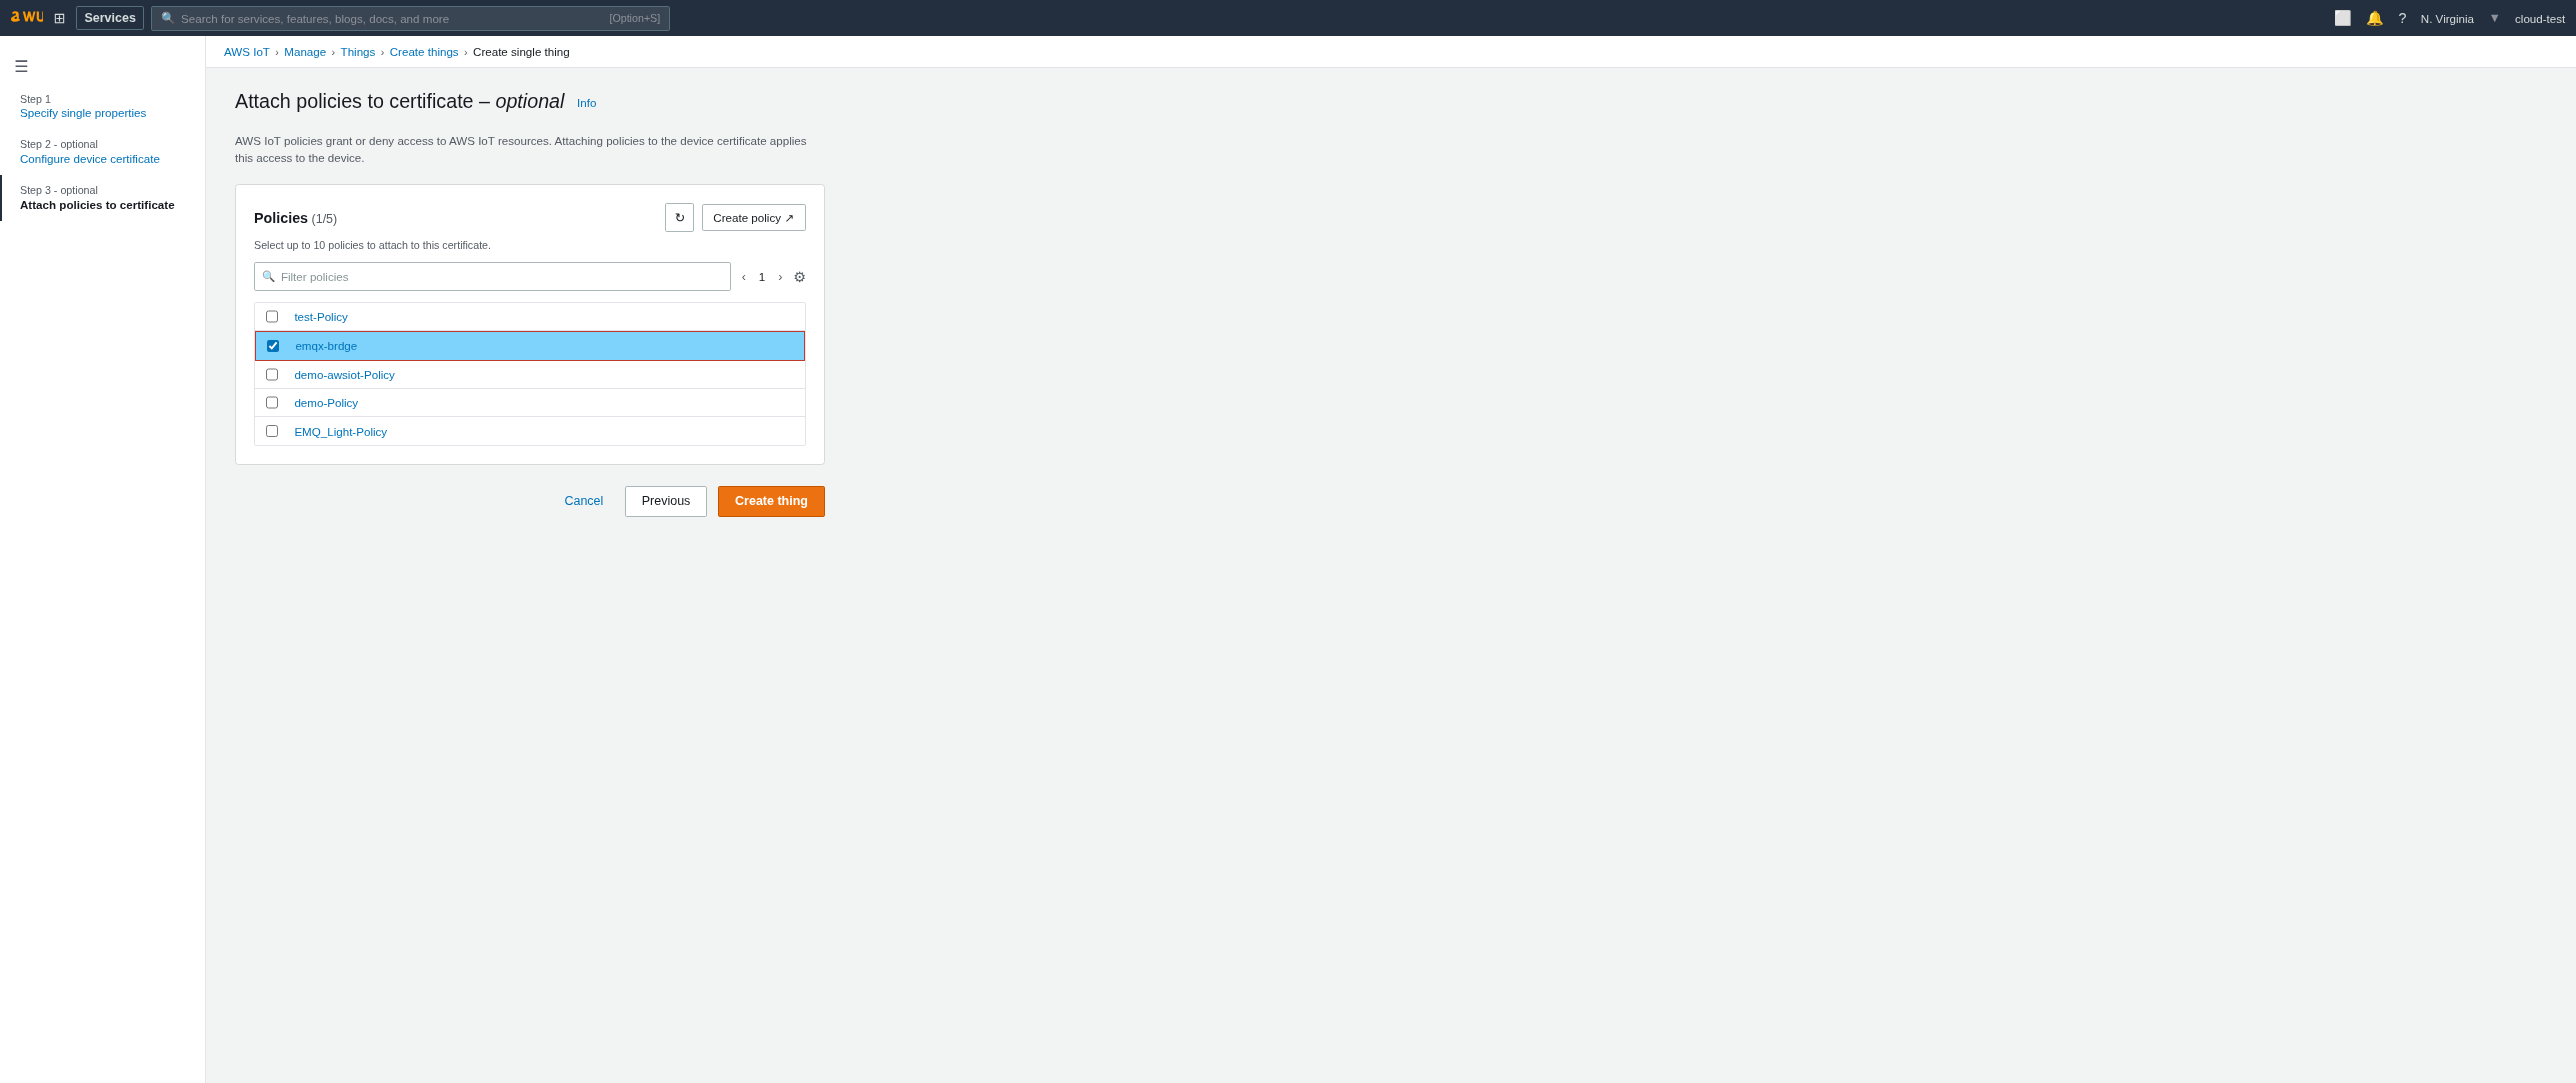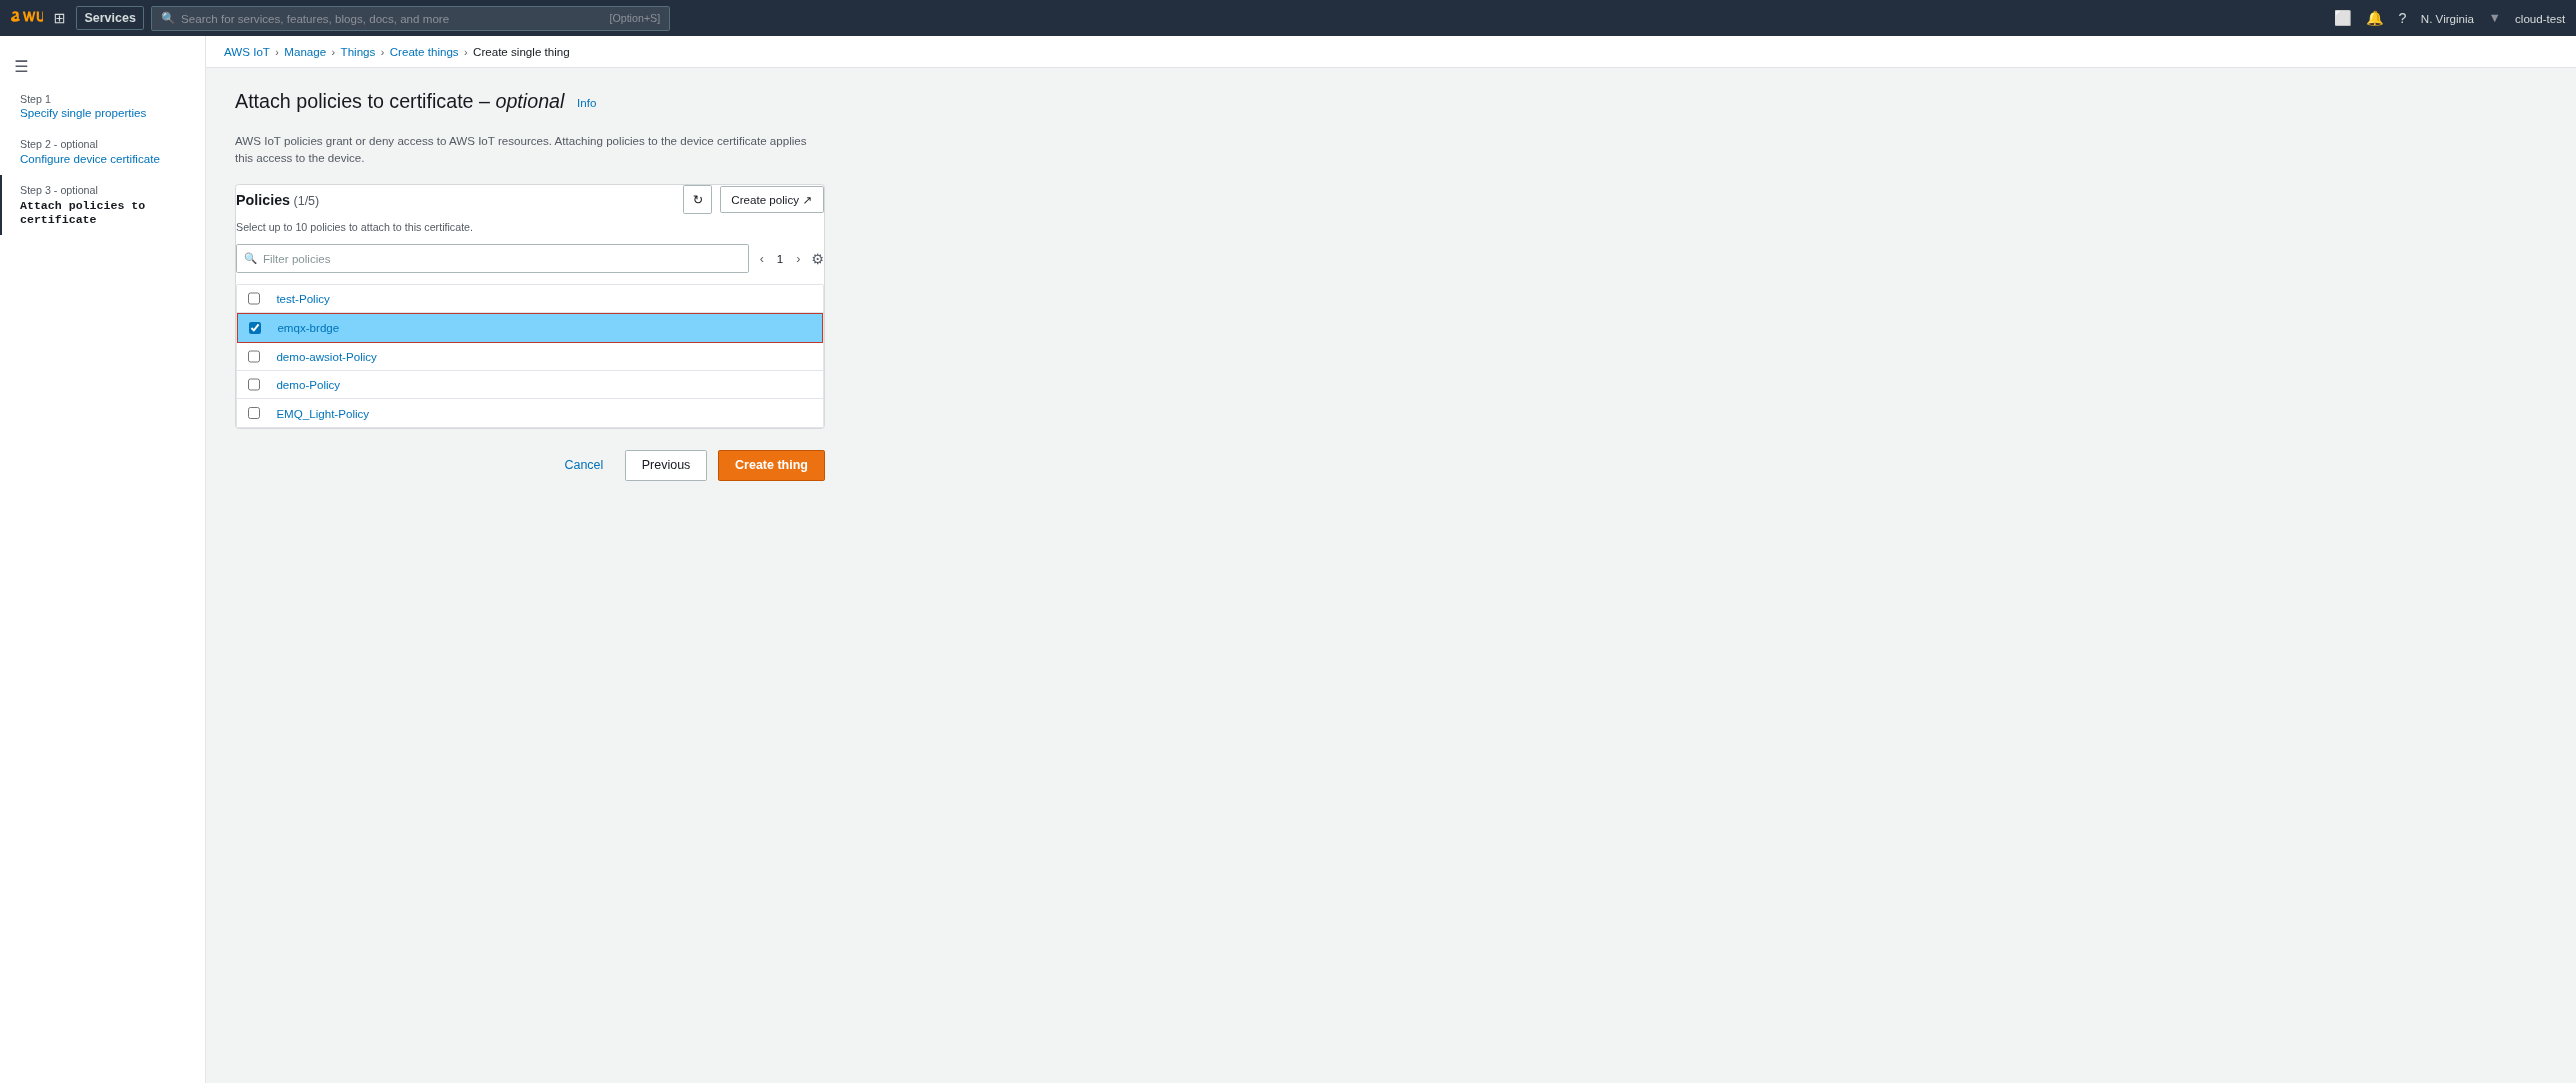"Attach policies to certificate" .sidebar-step-link.bold { font-family: Liberation Mono, monospace -> none }
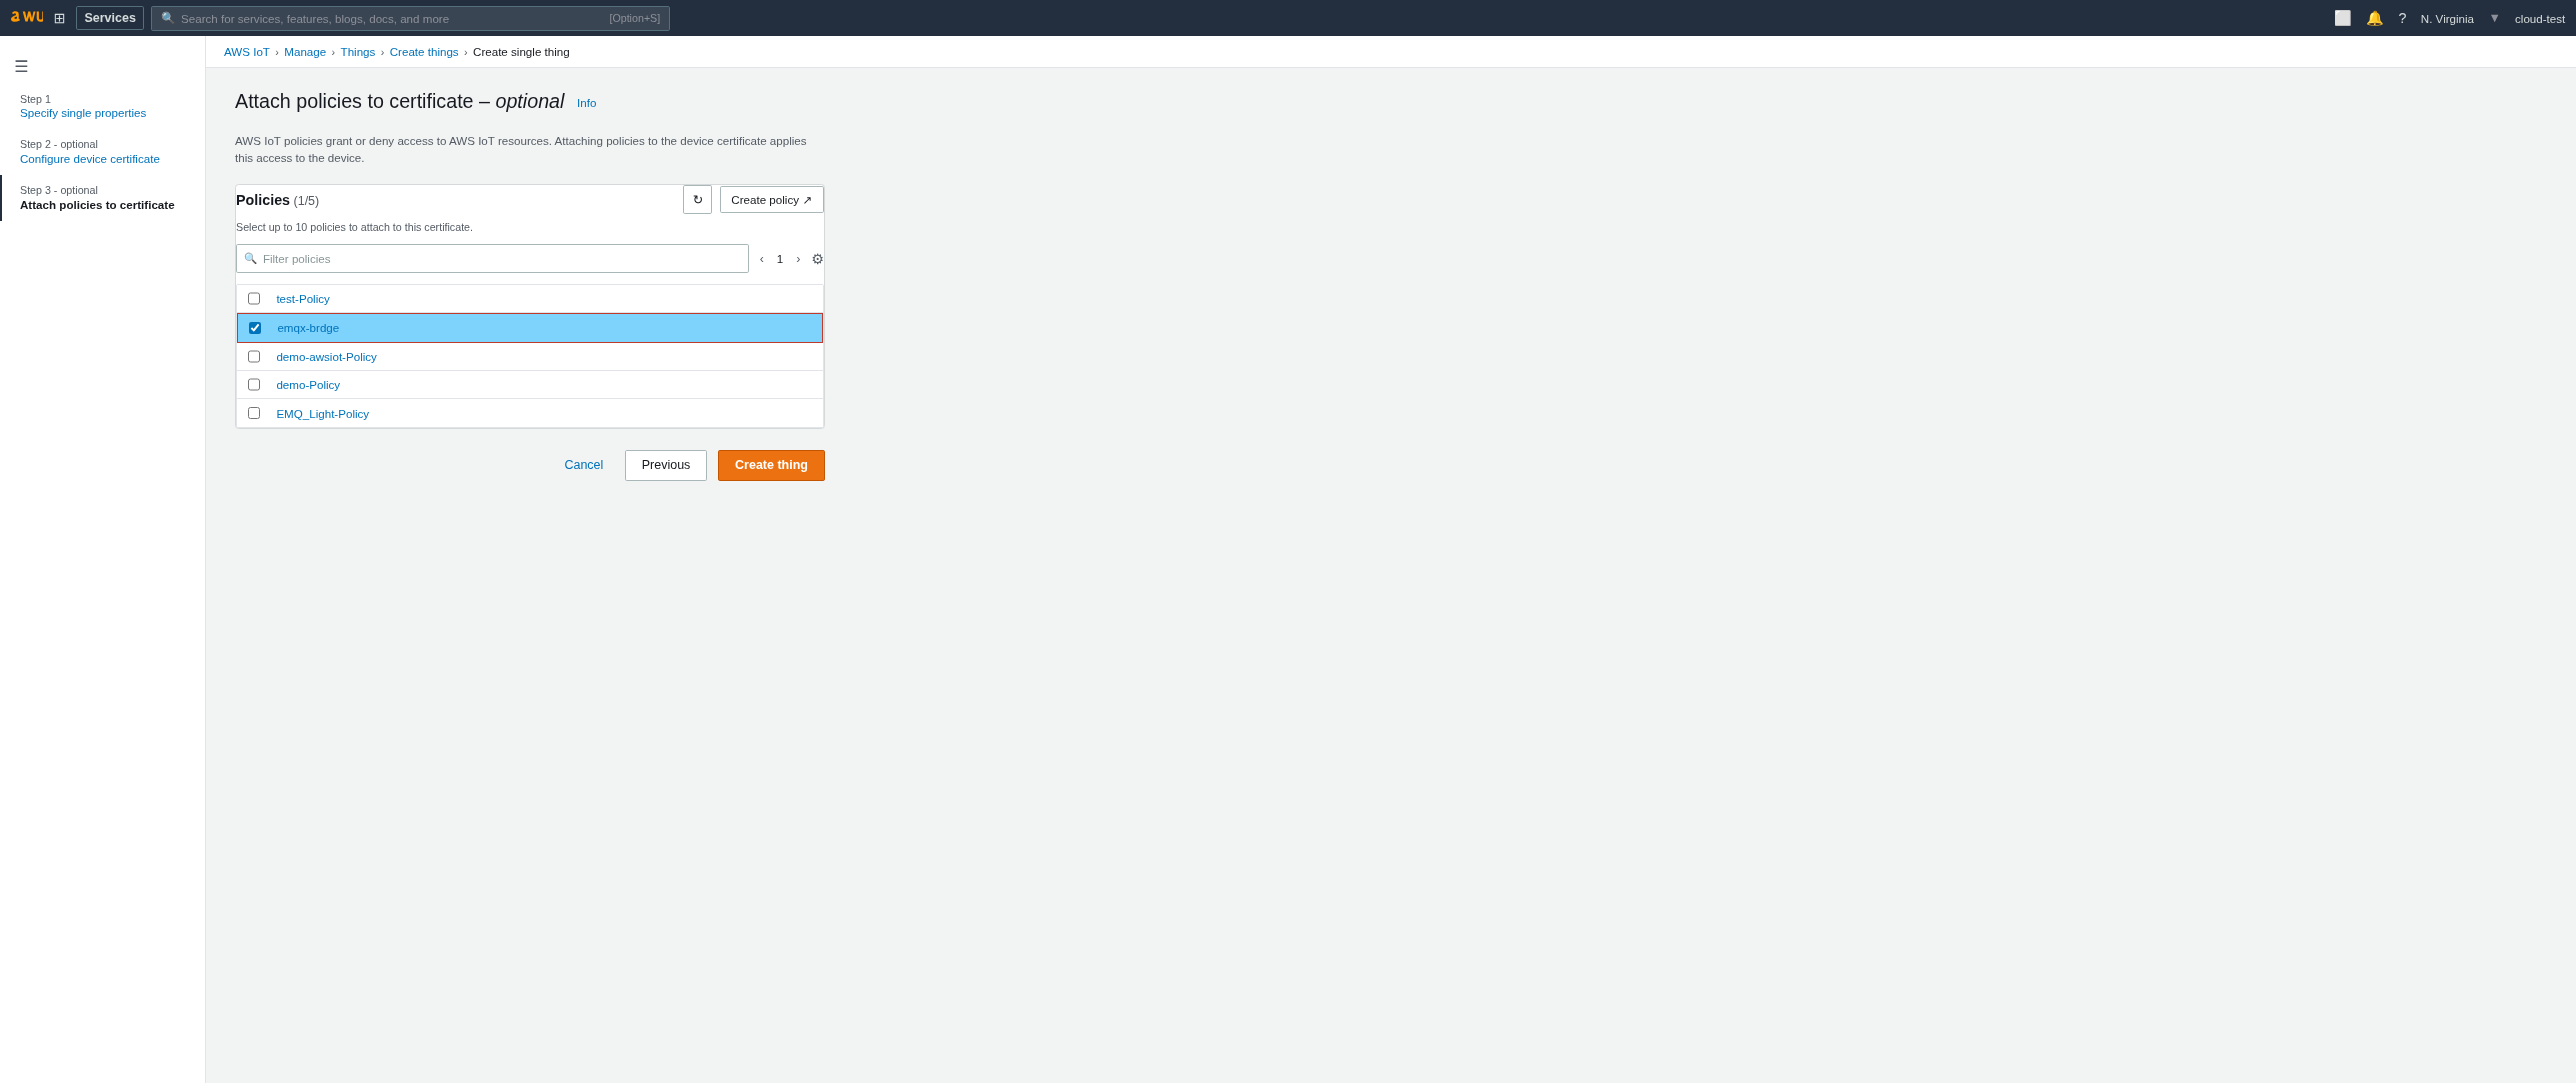"Policies (1/5)" .policies-panel { padding: none -> 18px }
